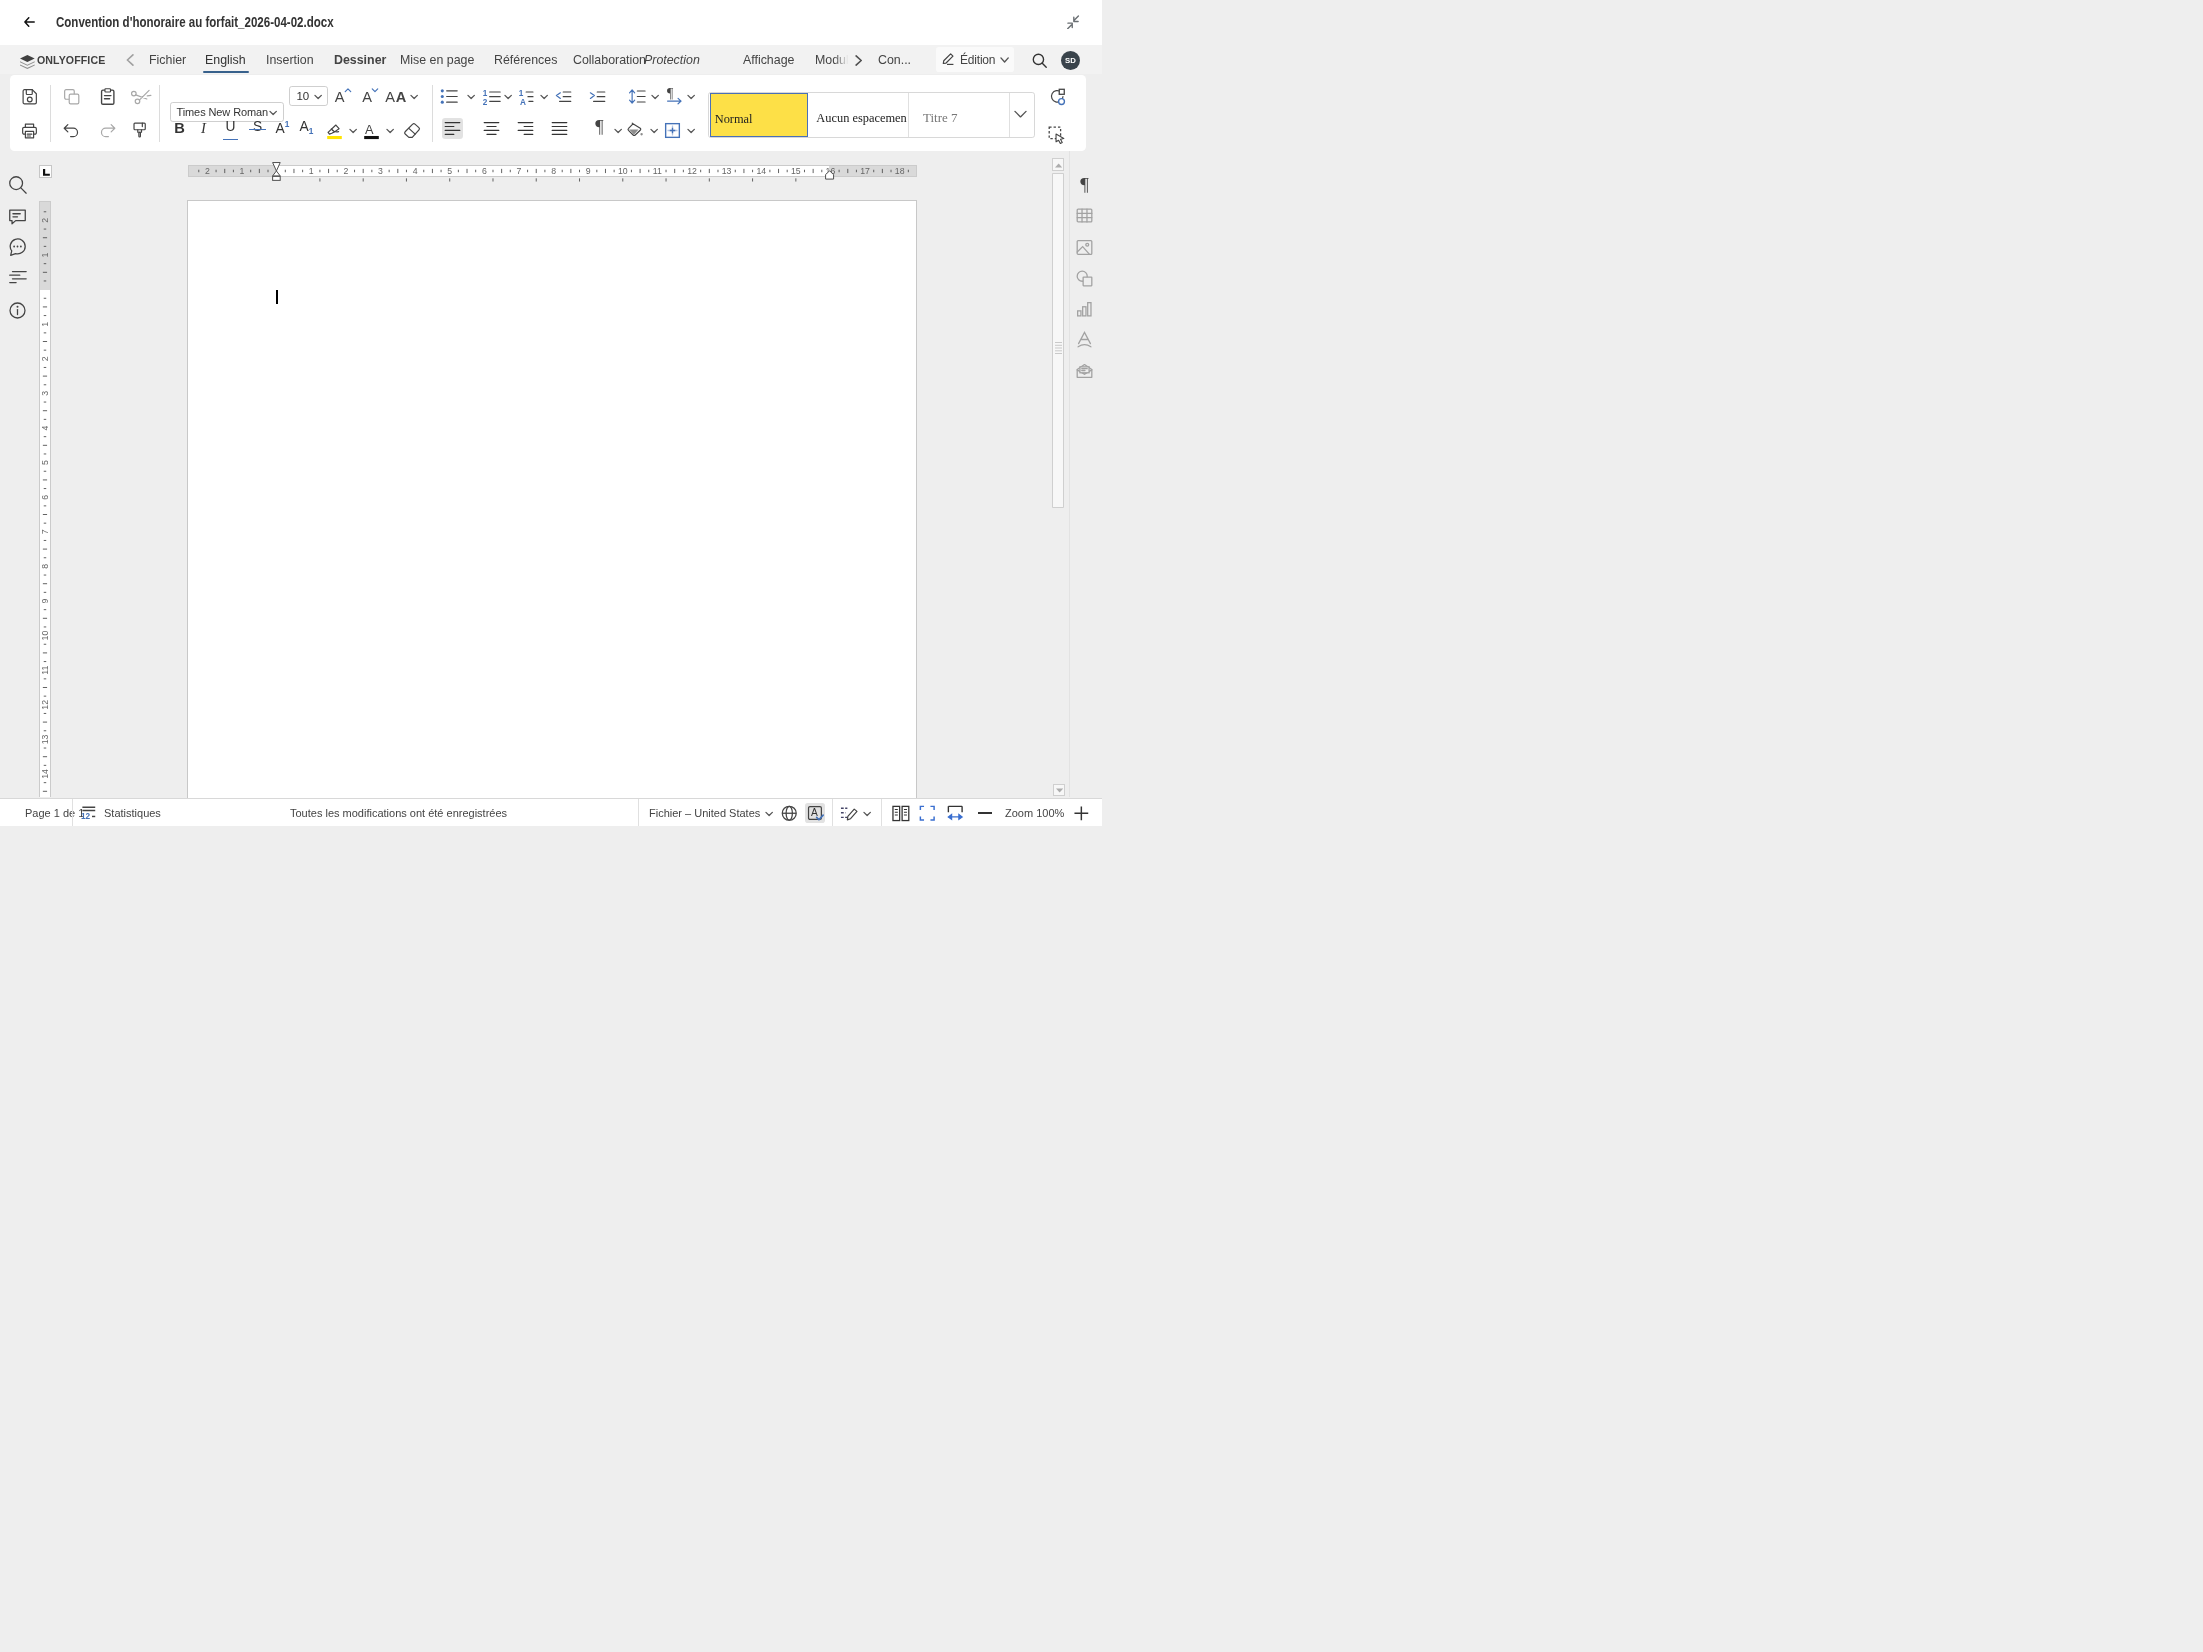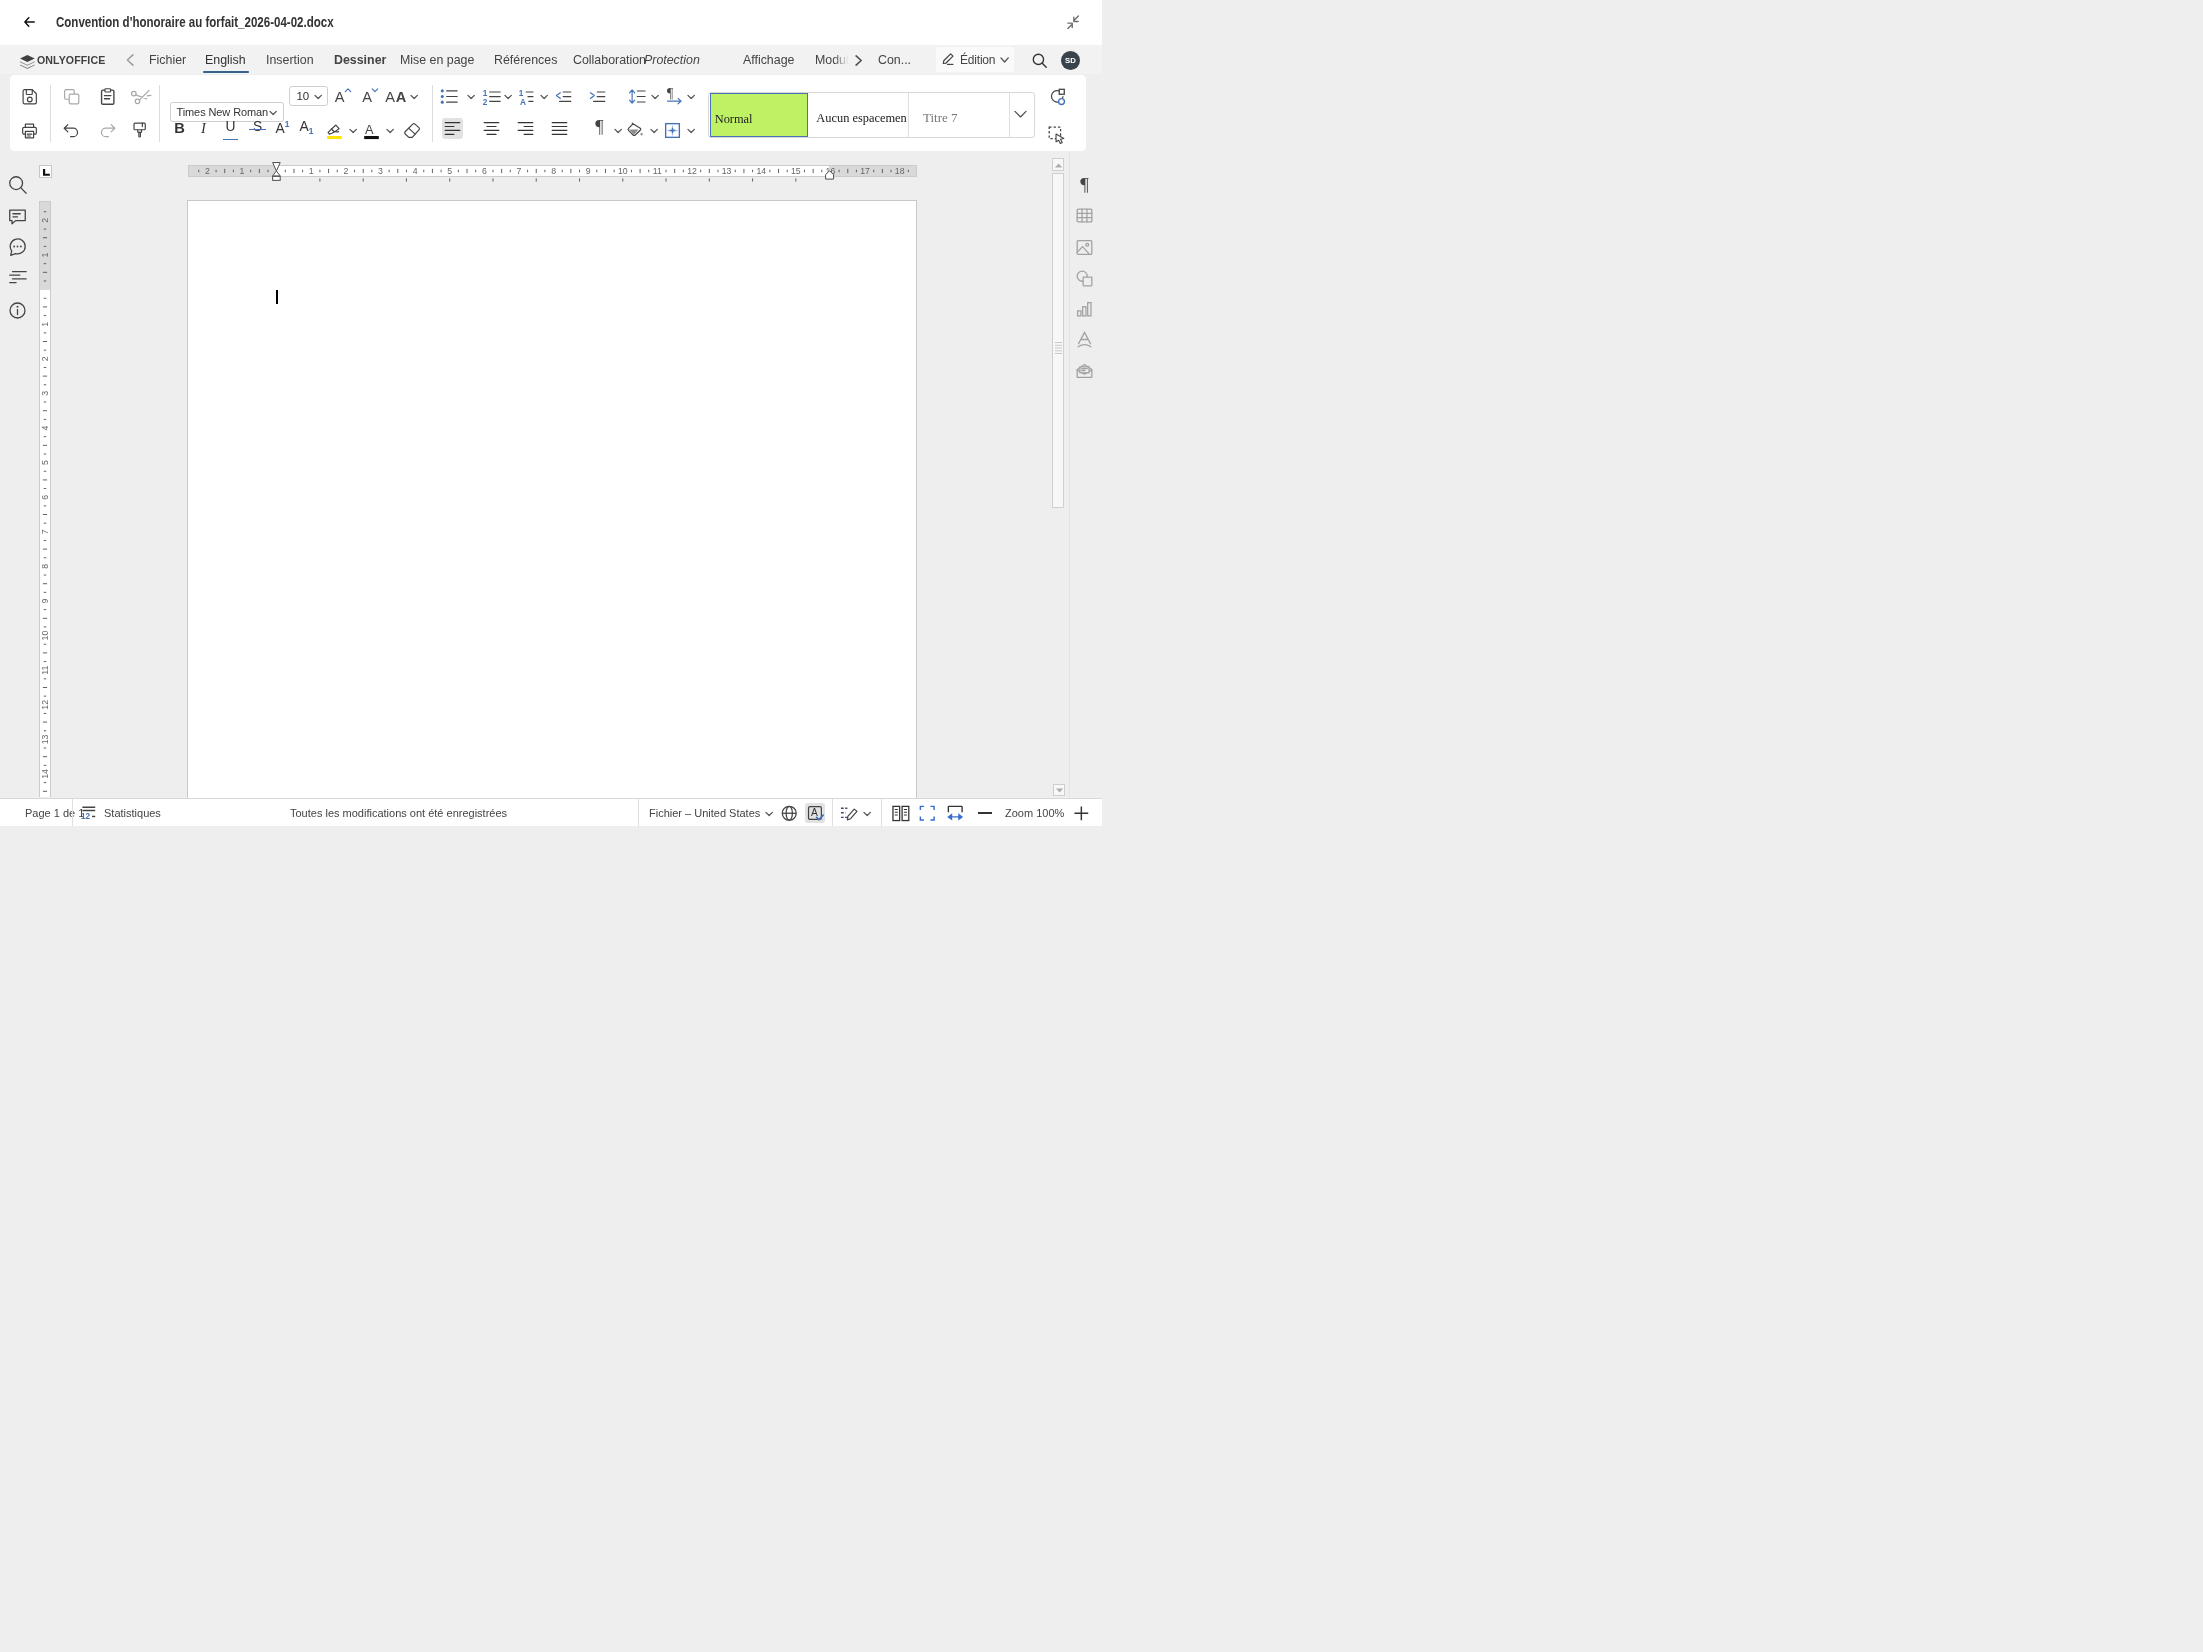"Normal" div.abs { background: #bef264 -> #fde047 }
